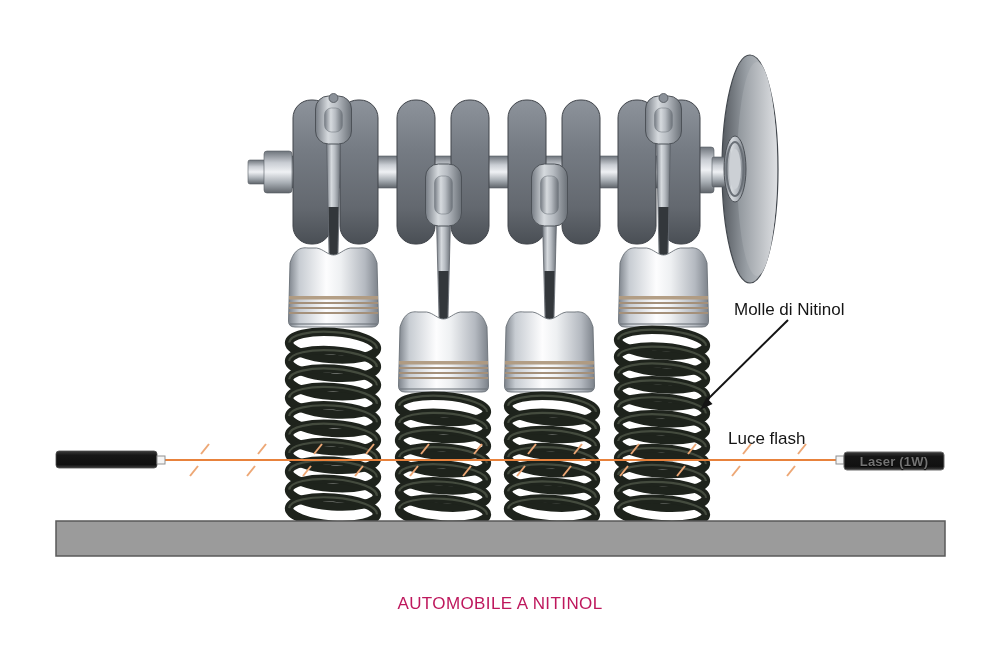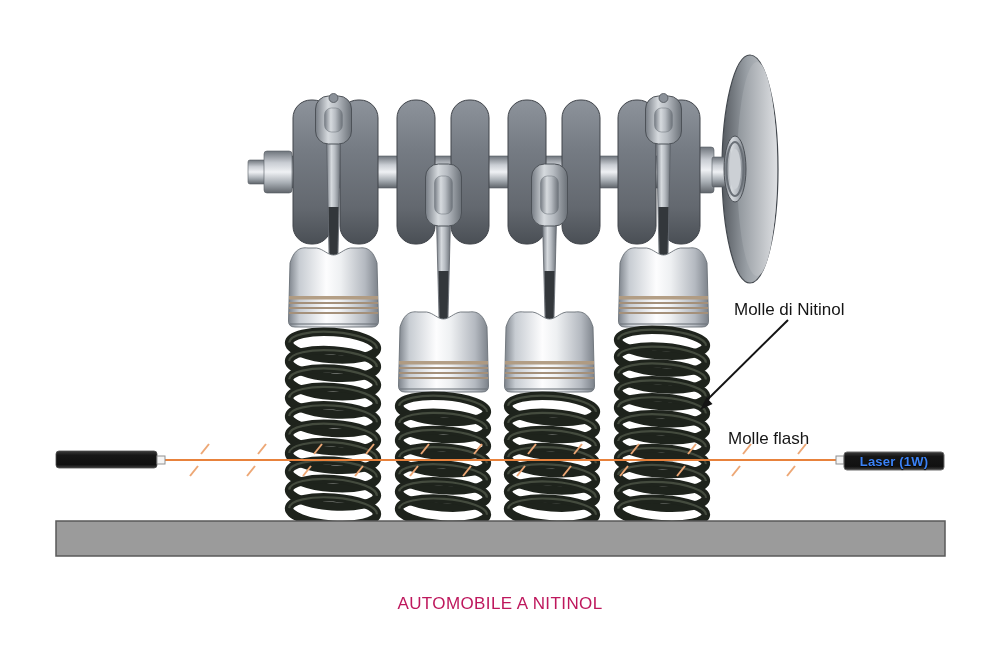"Molle flash" div.lbl { text: Molle -> Luce }
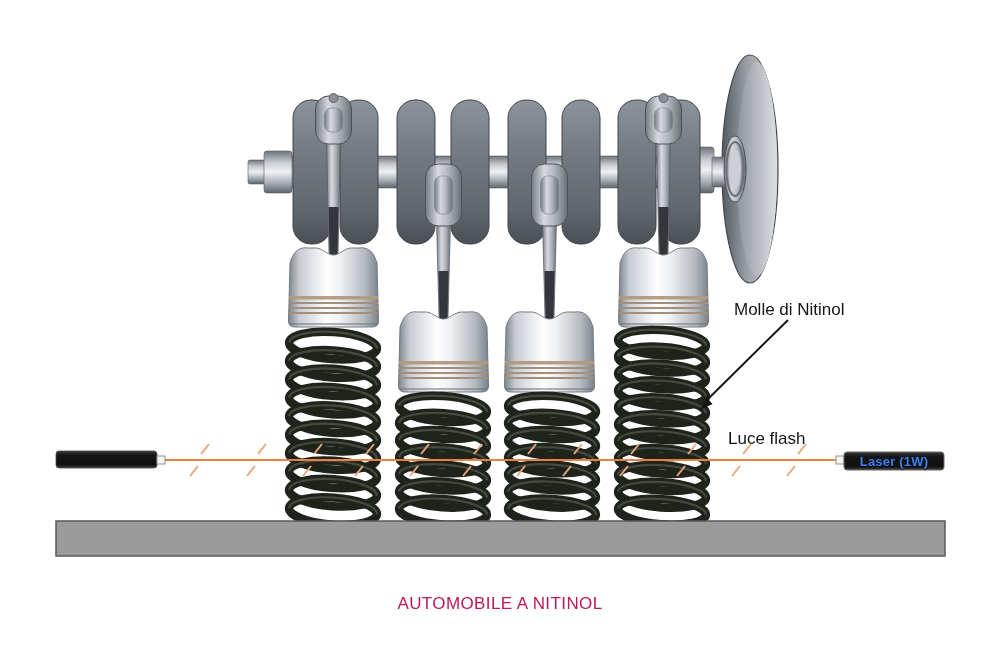"Laser (1W)" .laser-text { color: #3b82f6 -> #737373 }
